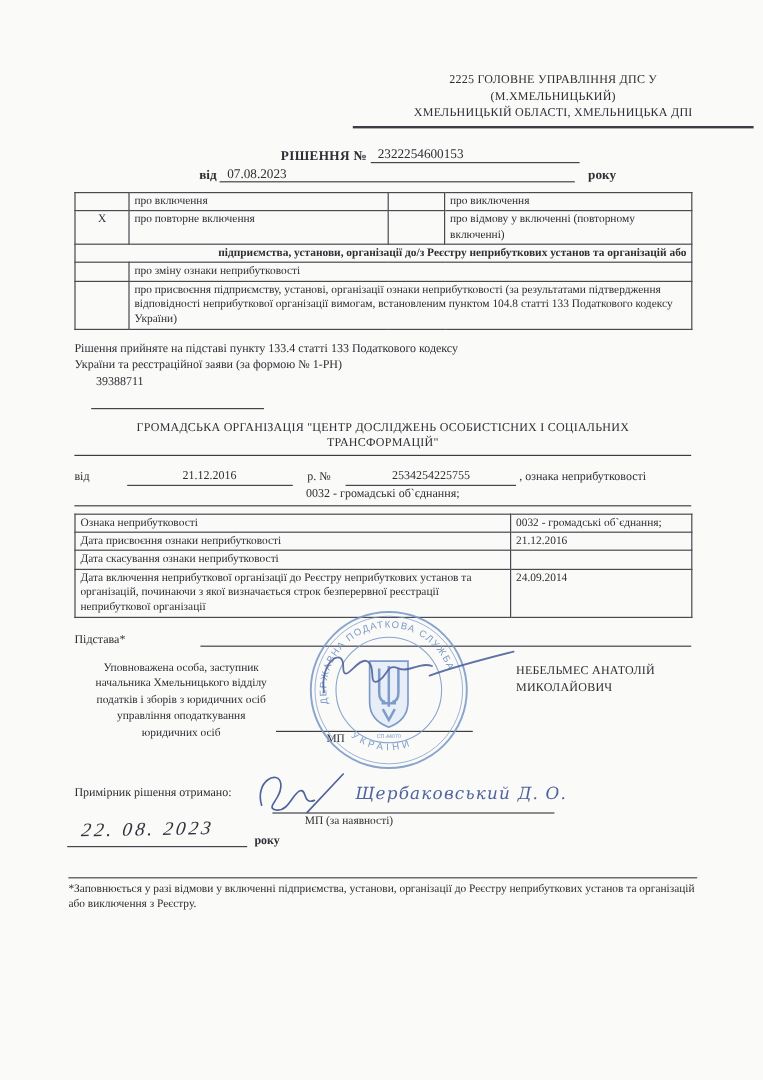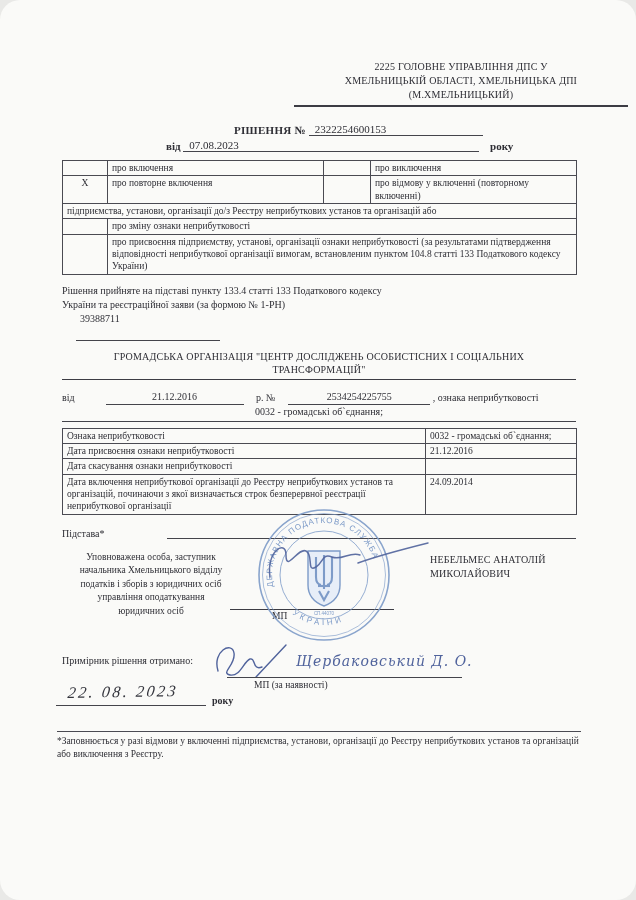"2225 ГОЛОВНЕ УПРАВЛІННЯ ДПС У" .page { border-radius: 20px -> none }
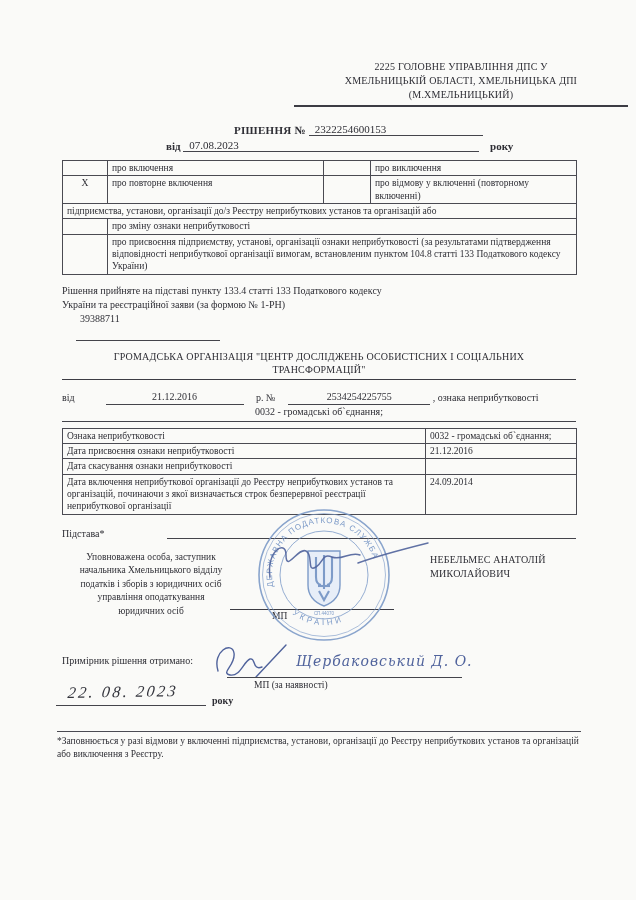"ХМЕЛЬНИЦЬКІЙ ОБЛАСТІ, ХМЕЛЬНИЦЬКА ДПІ" div { order: before "(М.ХМЕЛЬНИЦЬКИЙ)" -> after "(М.ХМЕЛЬНИЦЬКИЙ)" }
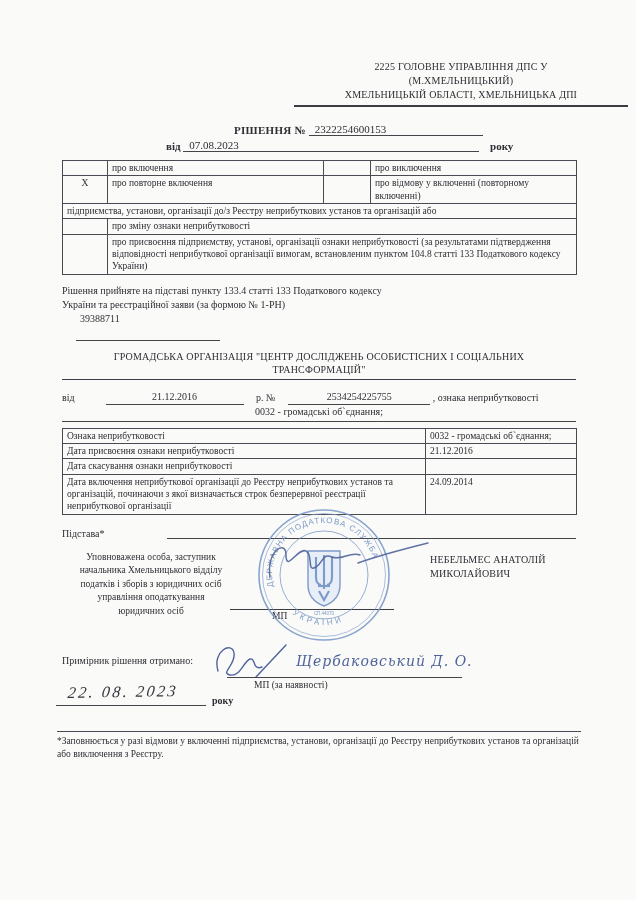"підприємства, установи, організації до/з" .span-row td { font-weight: none -> bold; text-align: left -> right }
